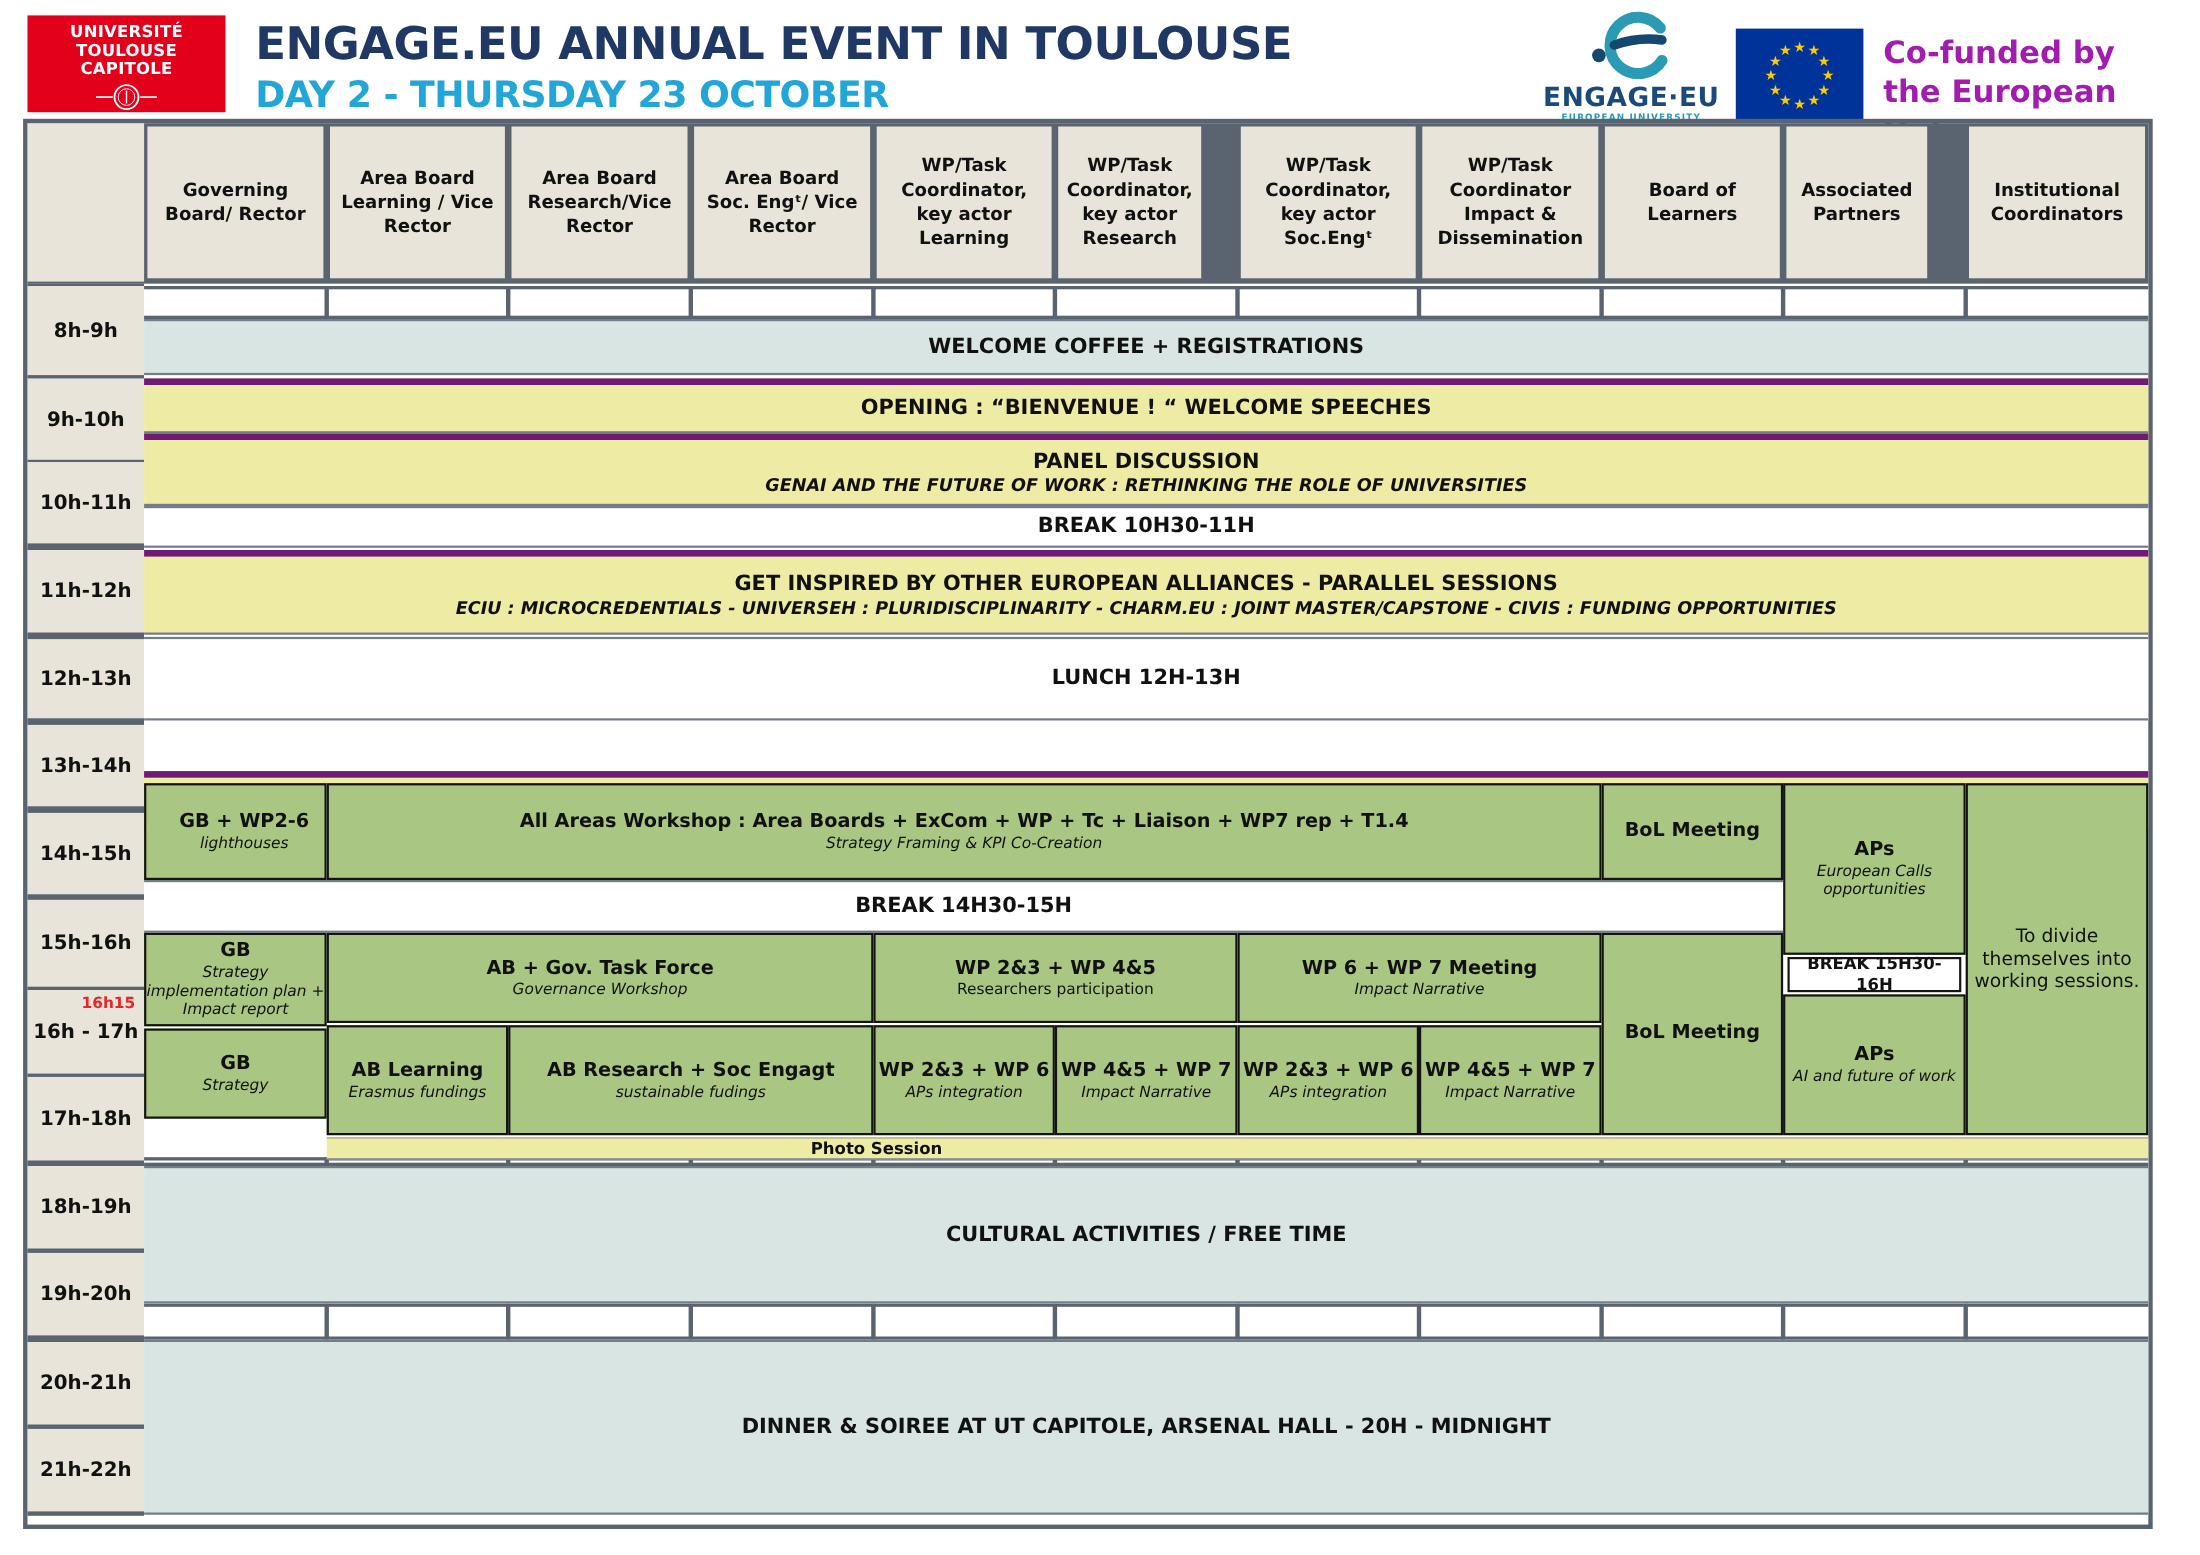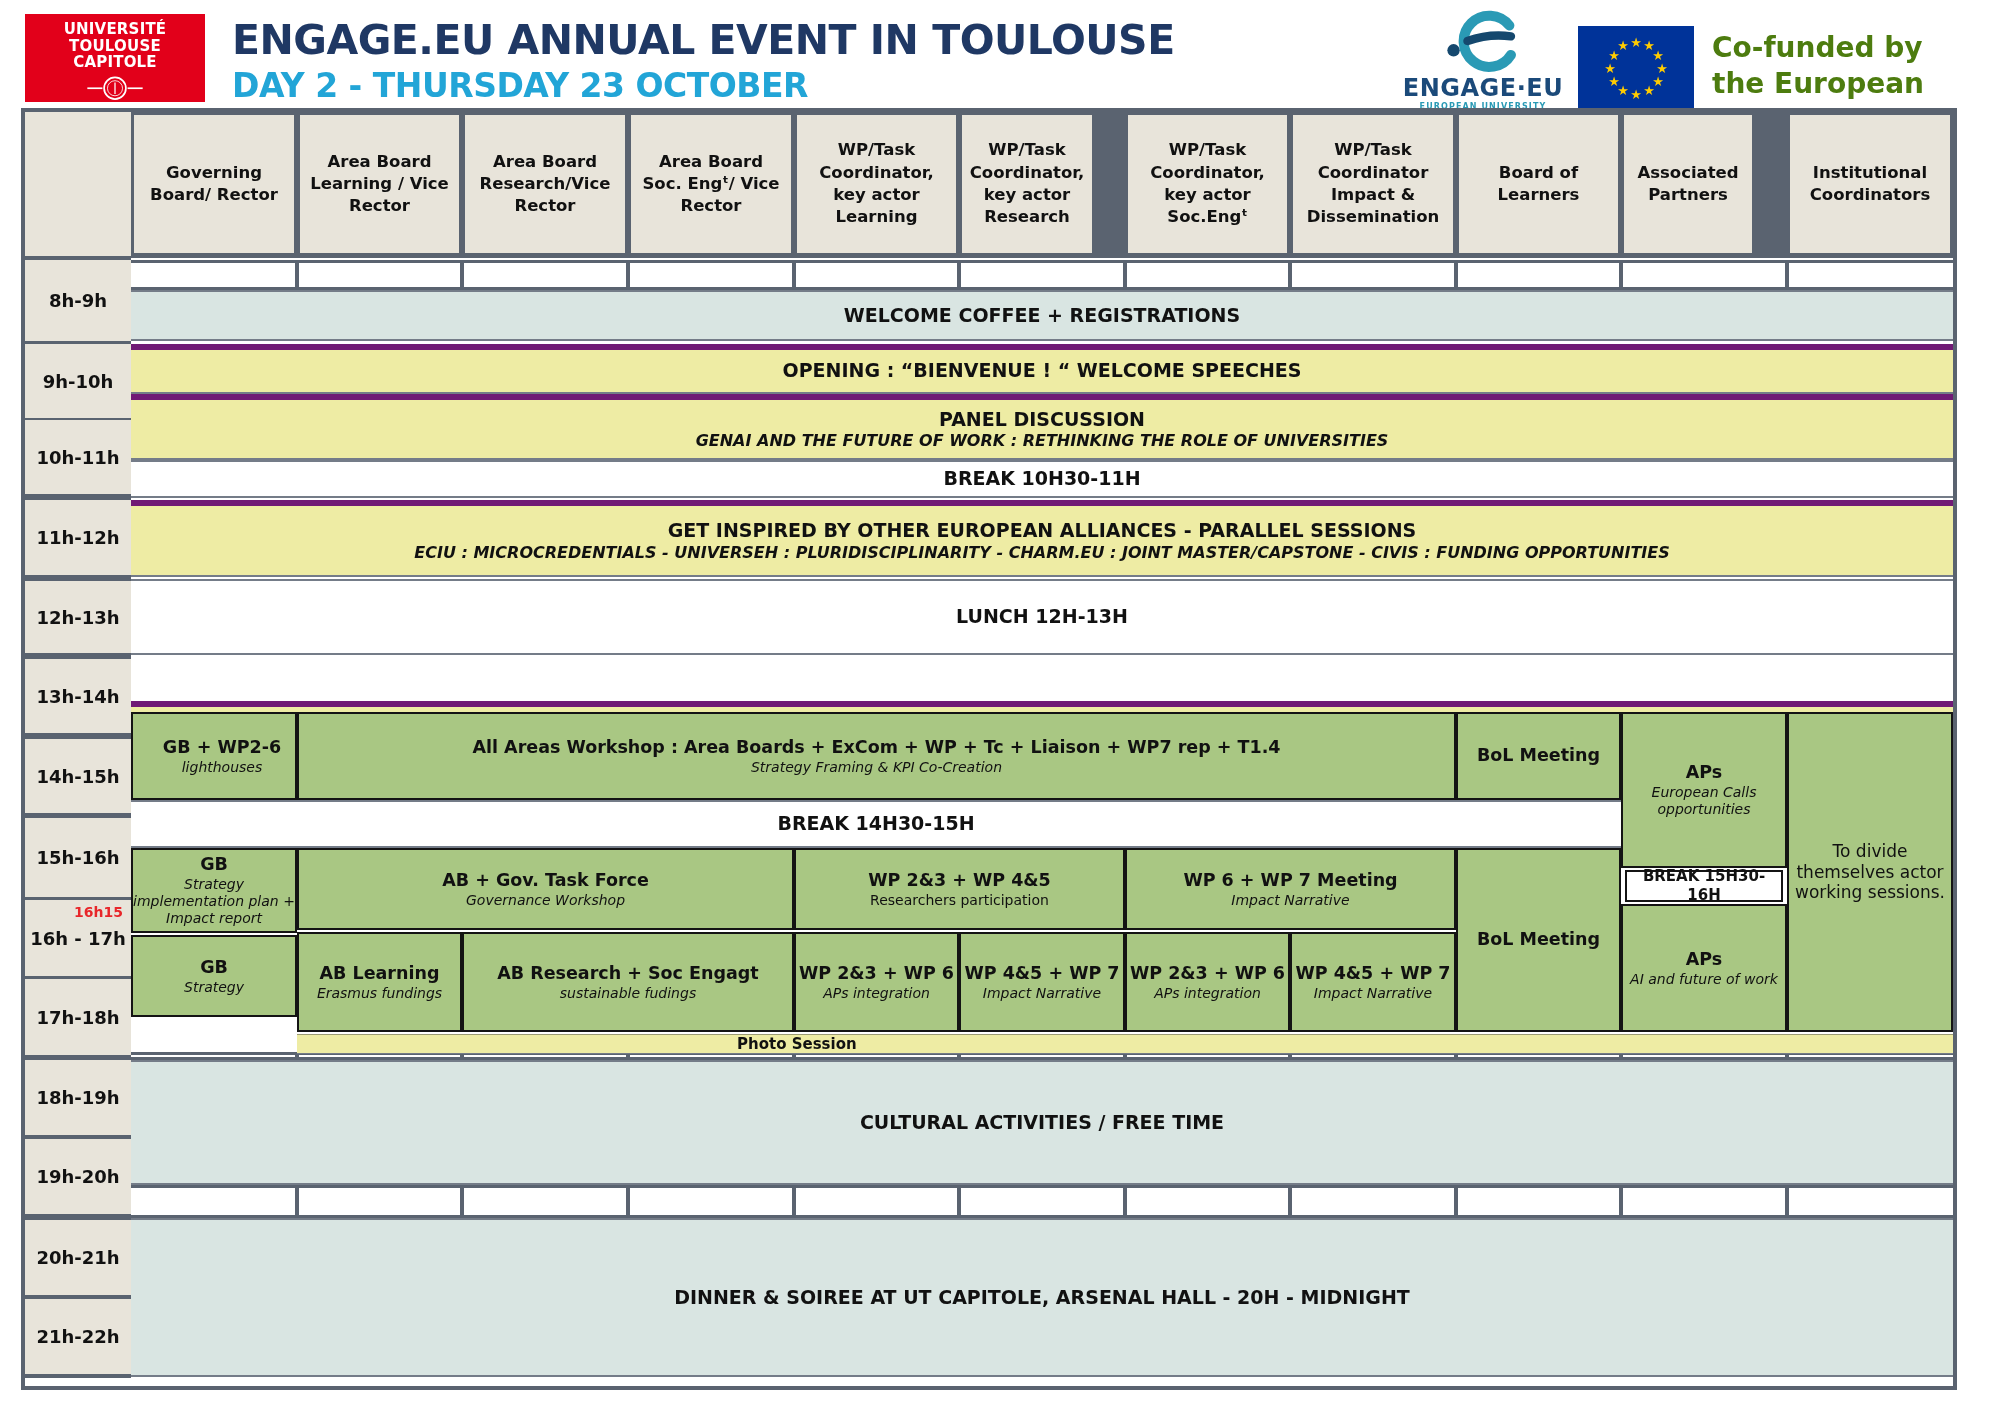"Co-funded by" .cofunded { color: #4d7c0f -> #a21caf }
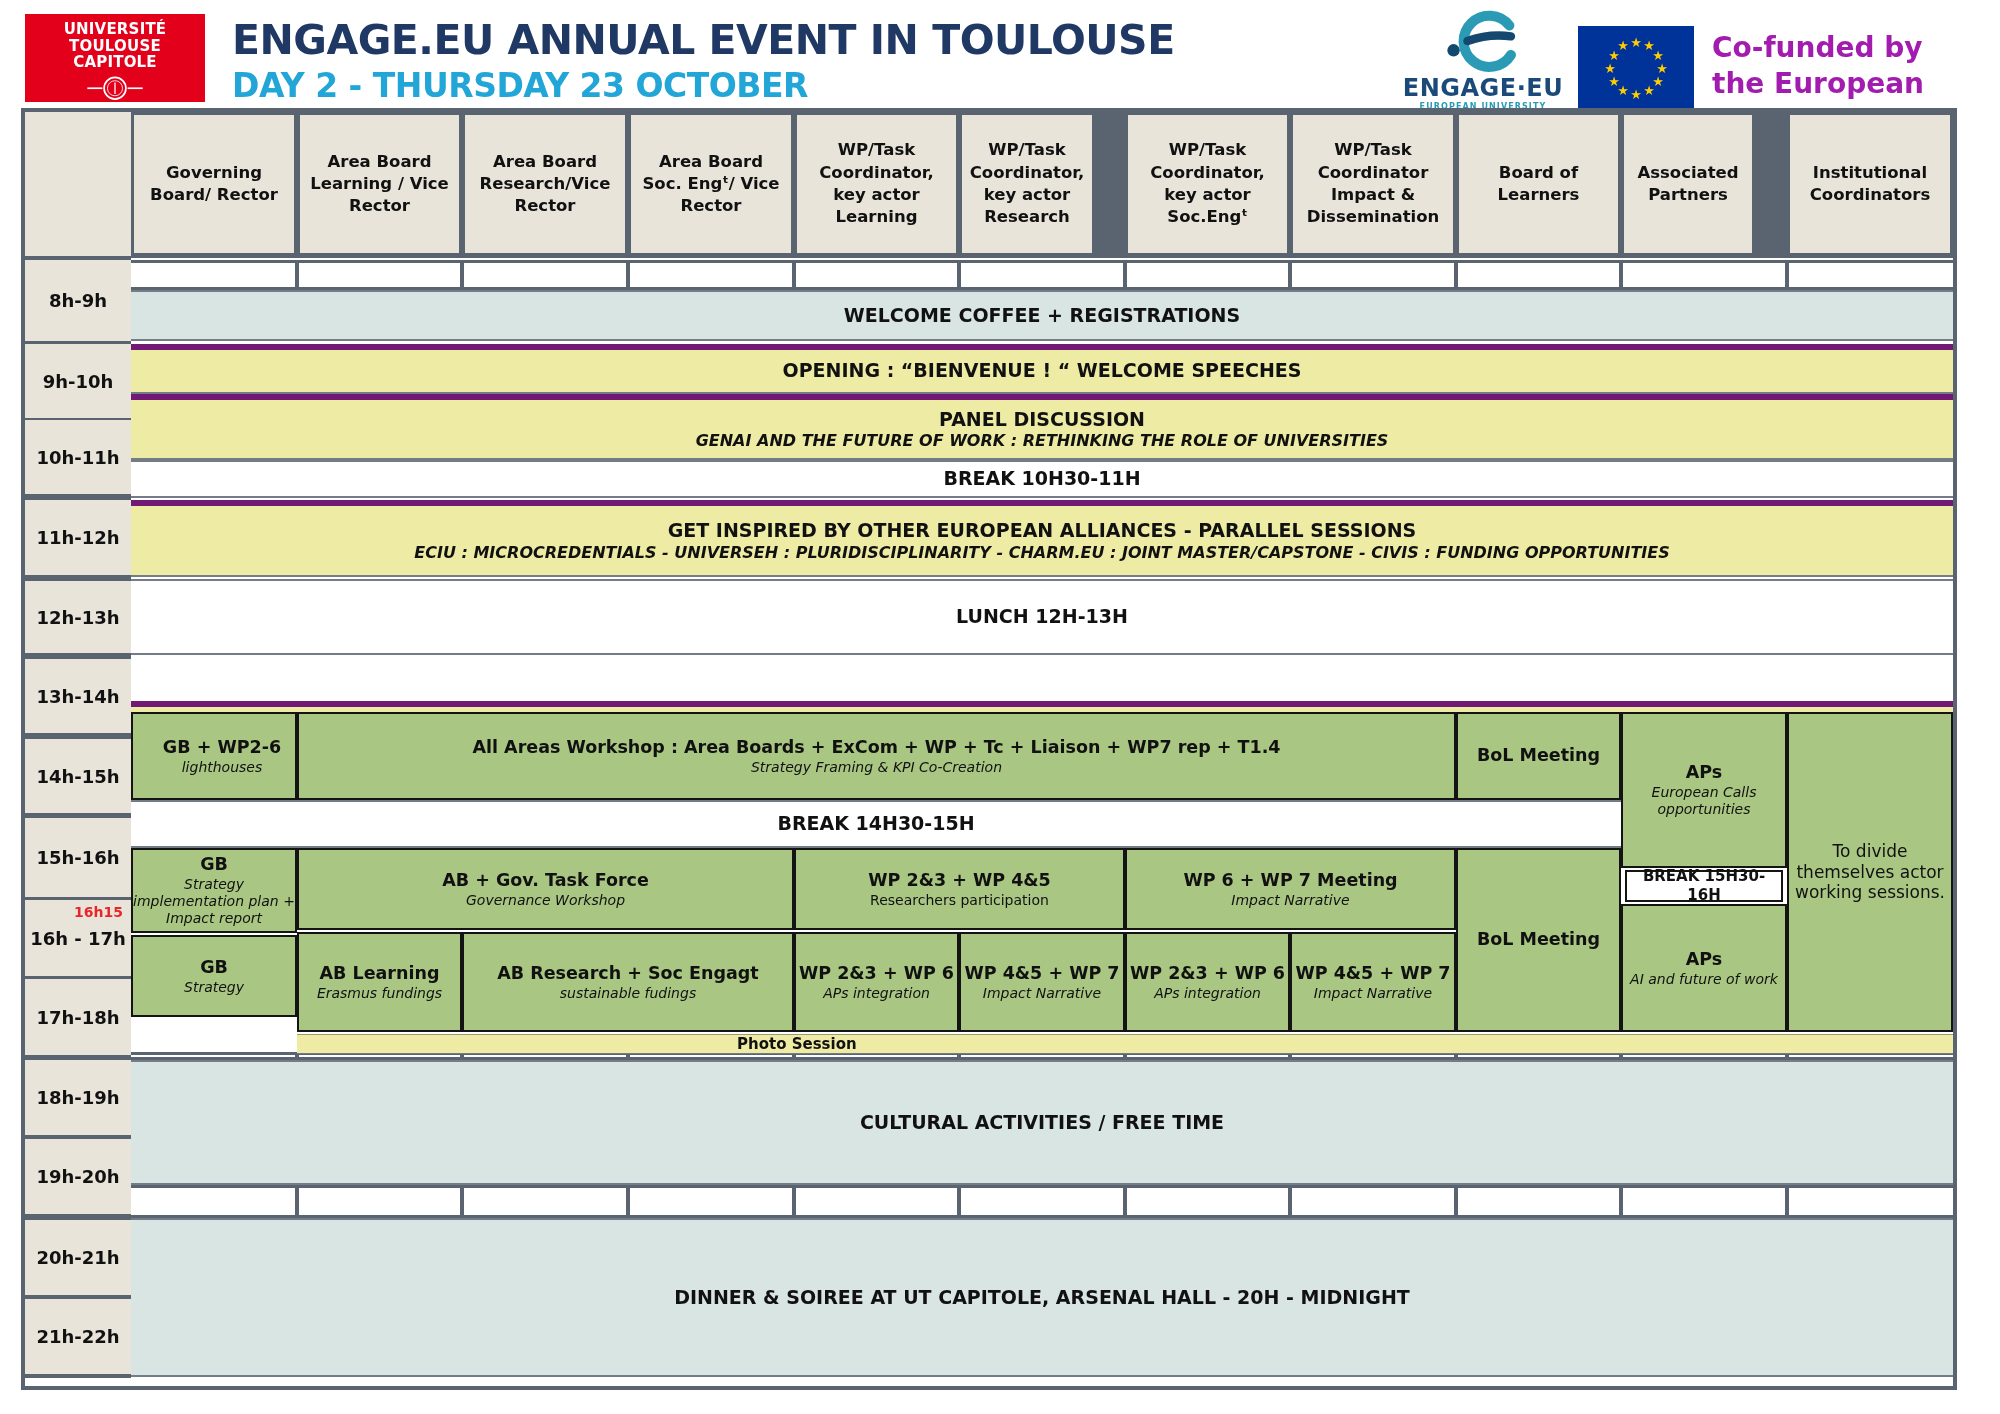"To divide themselves actor working" div.b-sub { text: actor -> into }
